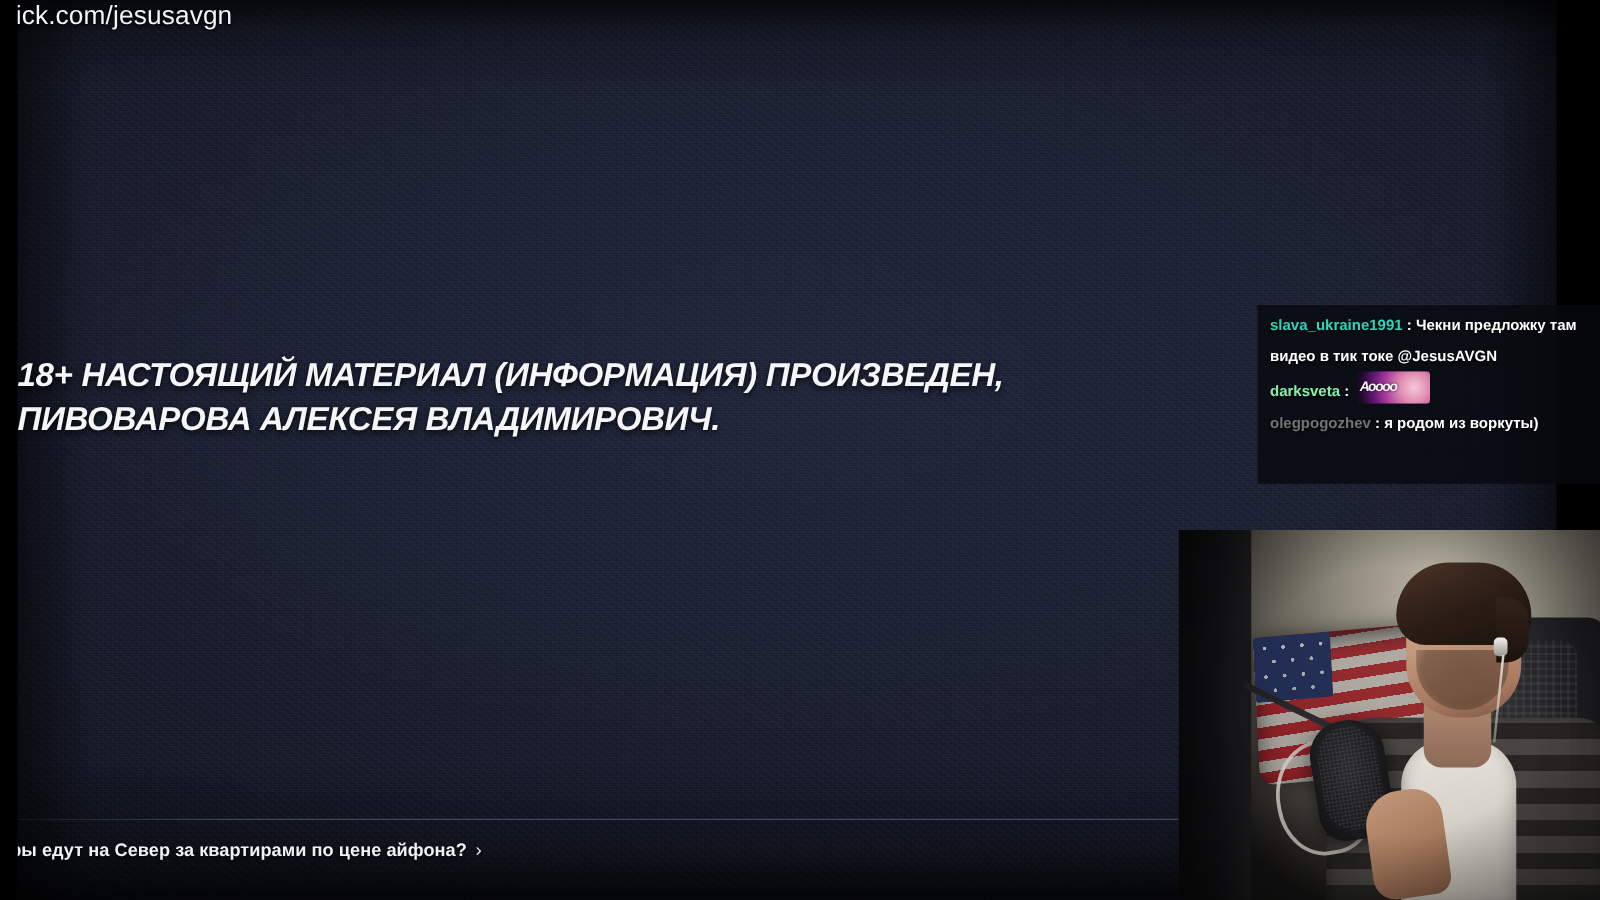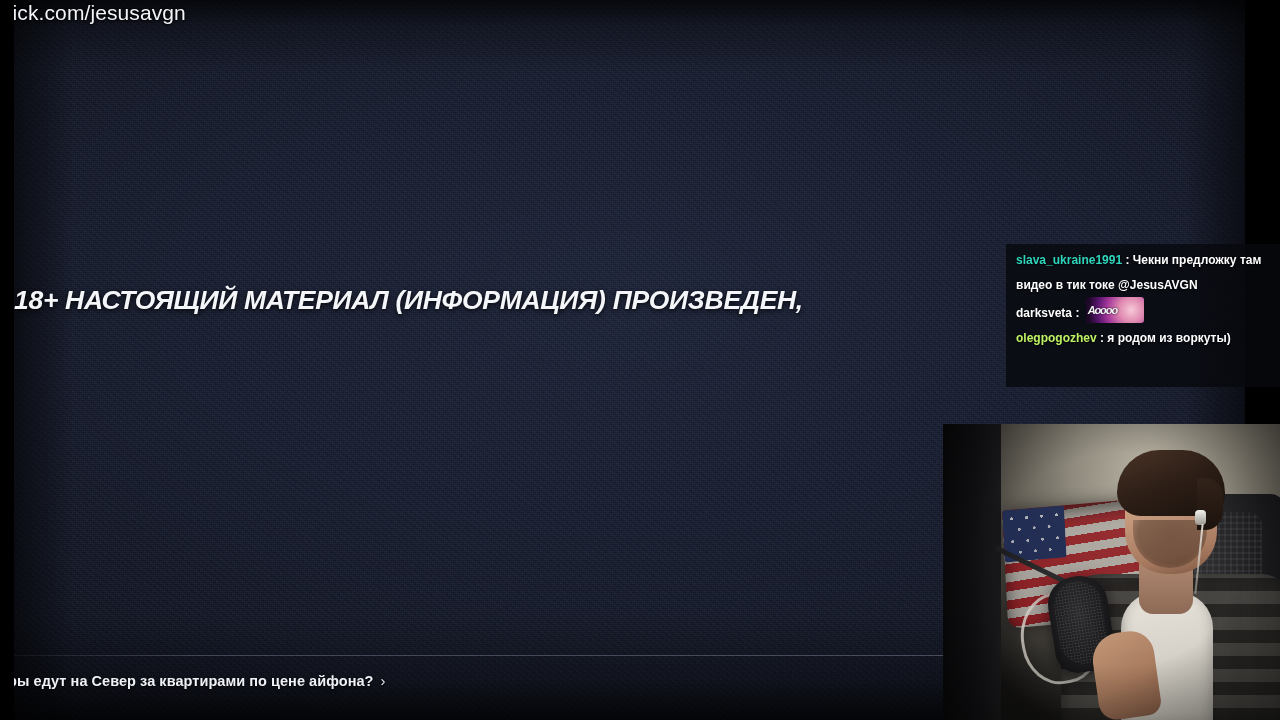"darksveta" span.chat-user { color: #ffffff -> #86efac }
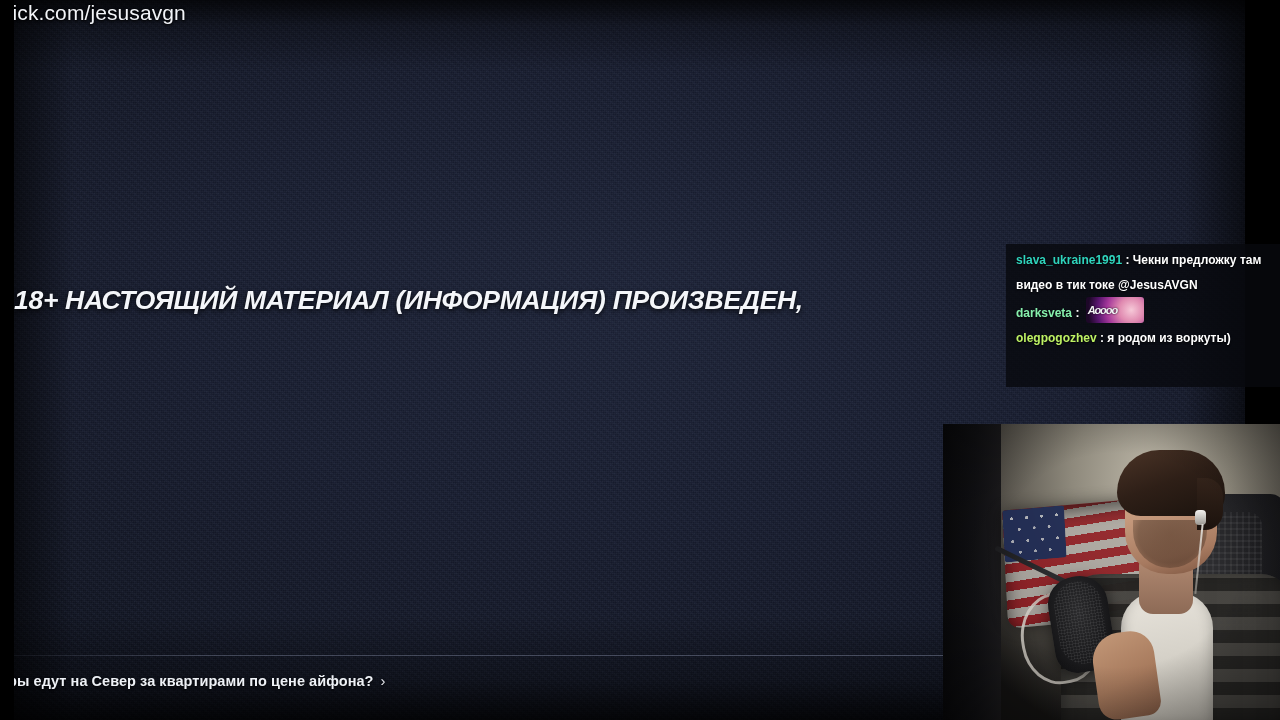"ПИВОВАРОВА АЛЕКСЕЯ ВЛАДИМИРОВИЧ." span.ln { html: none -> <span>ПИВОВАРОВА АЛЕКСЕЯ ВЛАДИМИРОВИЧ.</span> }
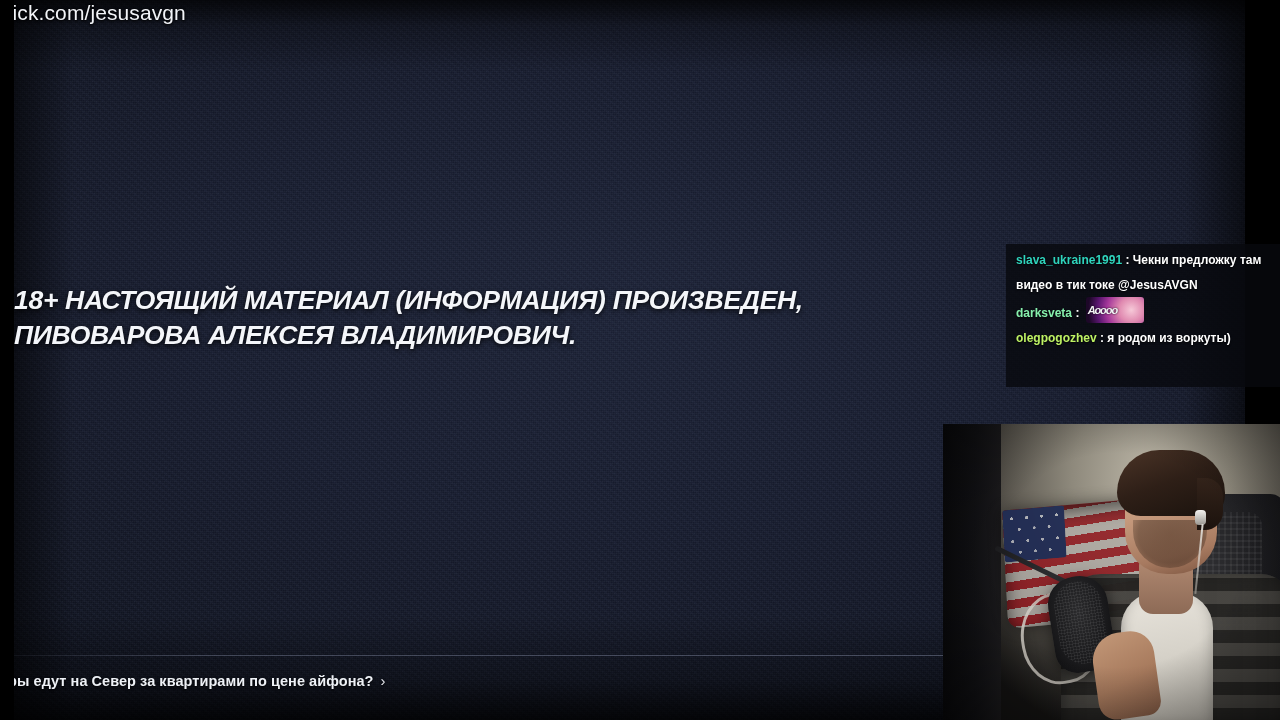"olegpogozhev" span.chat-user { color: #bef264 -> #737373 }
